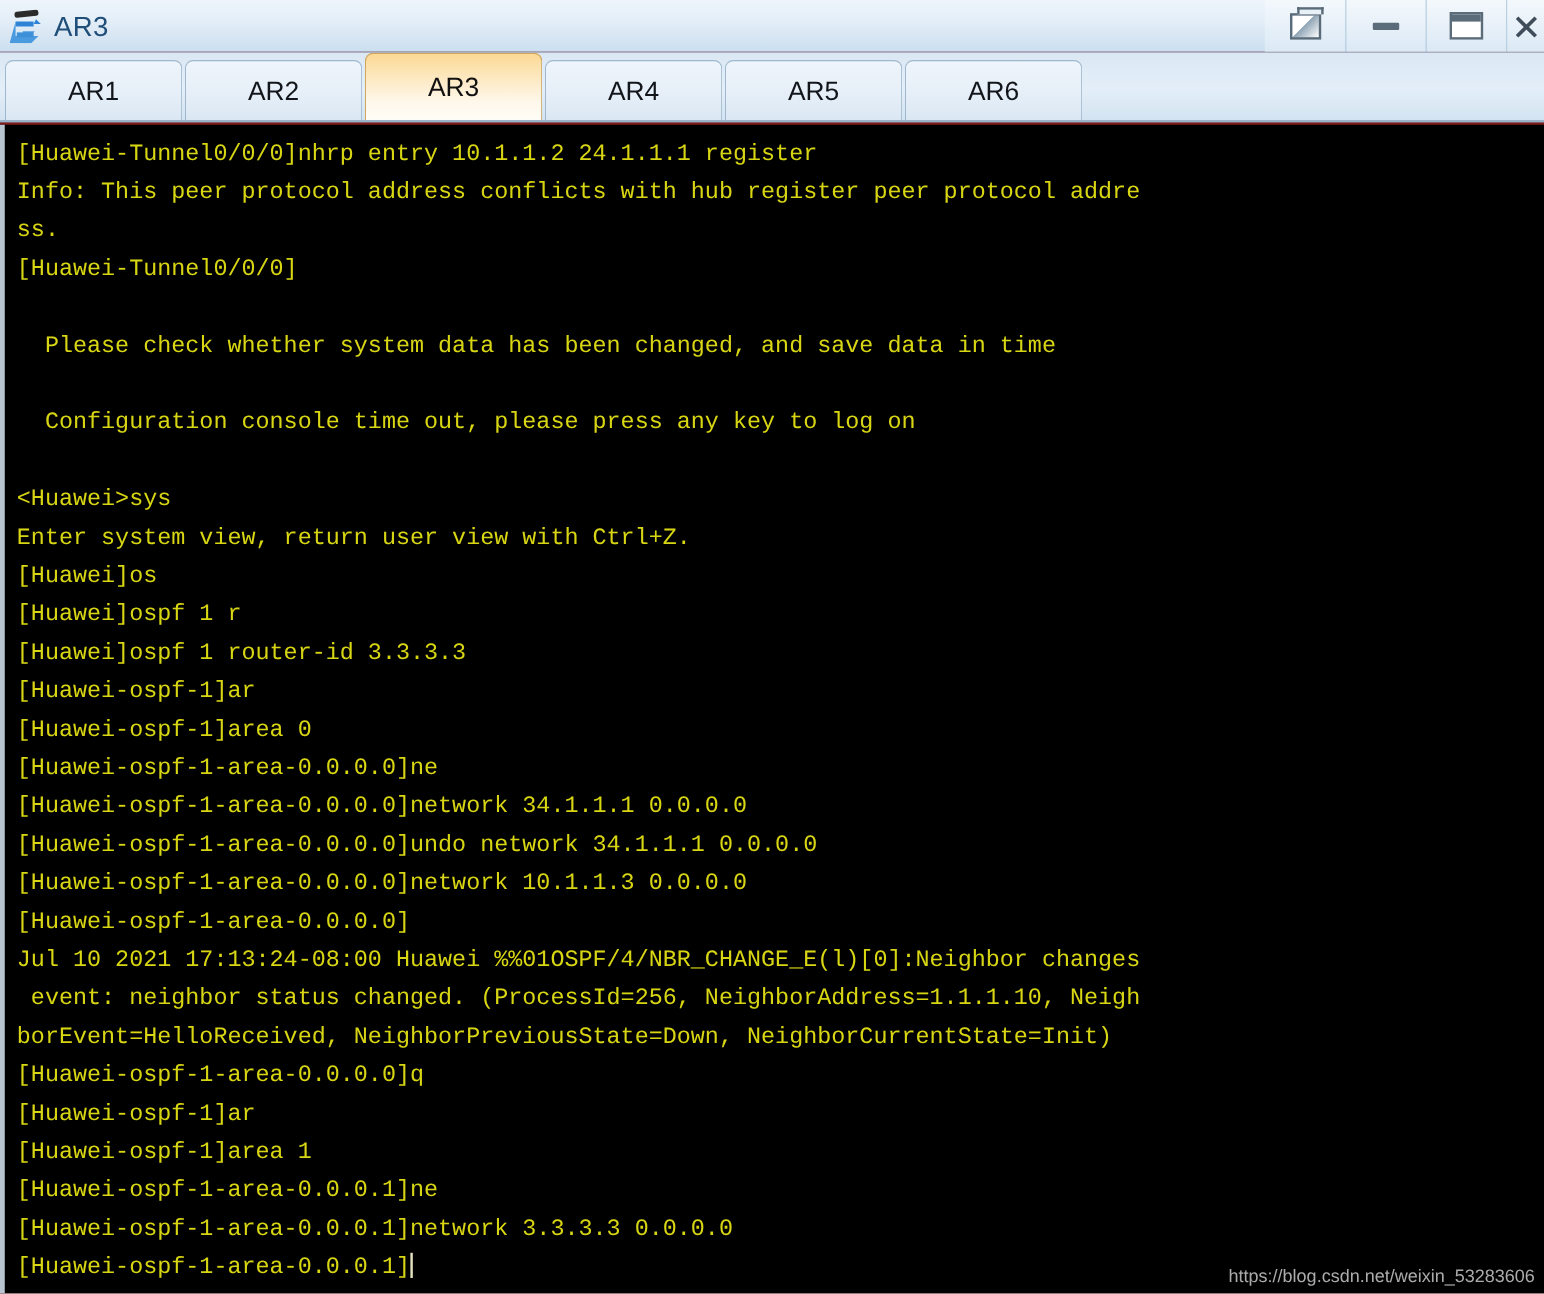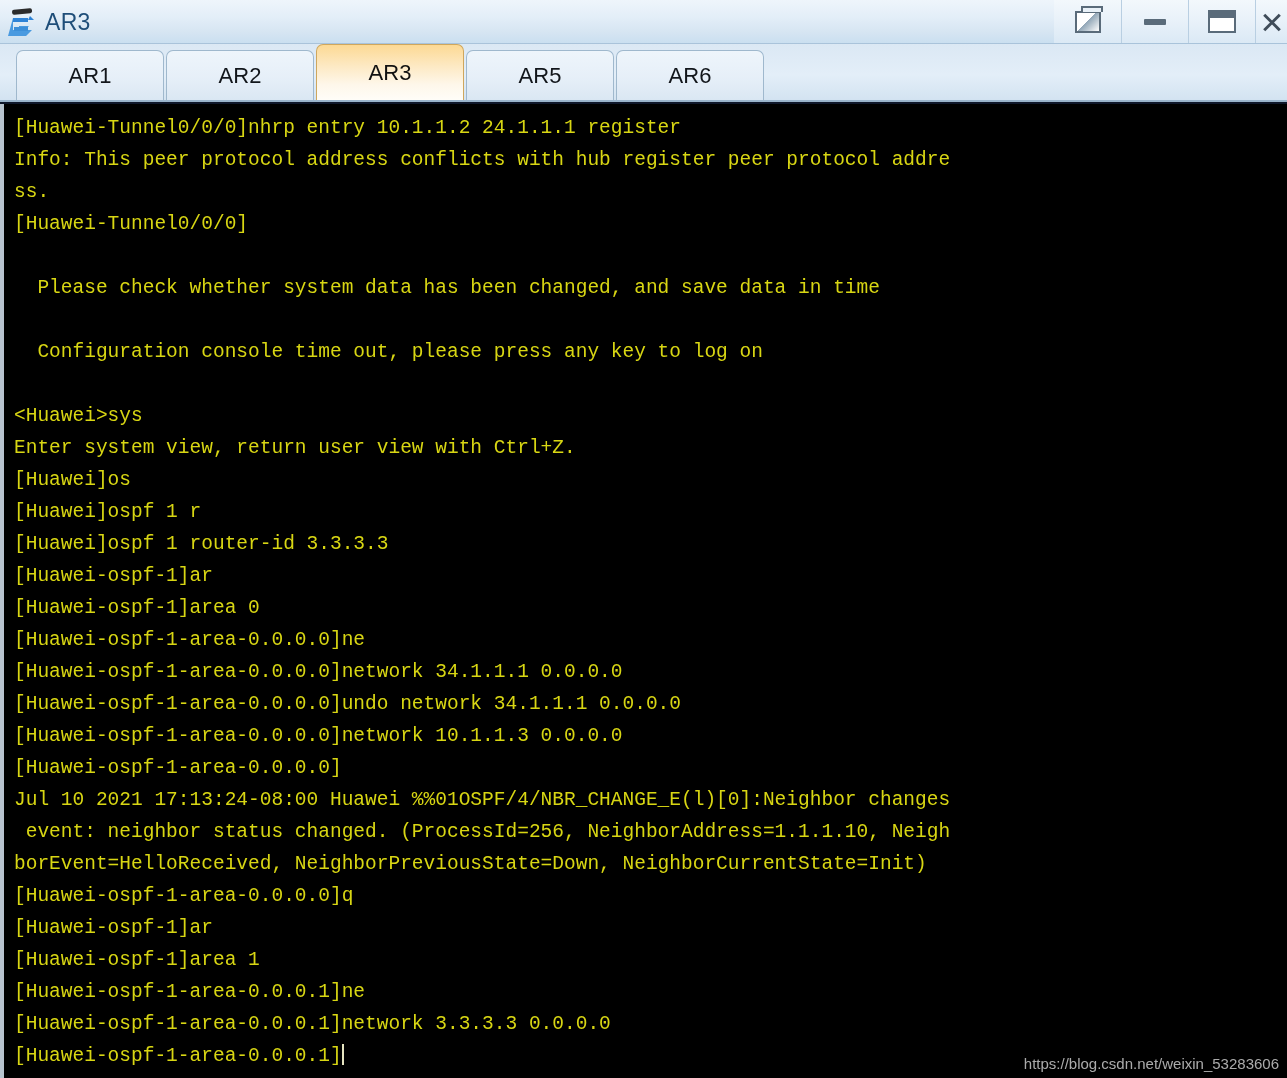"AR3" #app { background: #0f172a -> #7f1d1d }
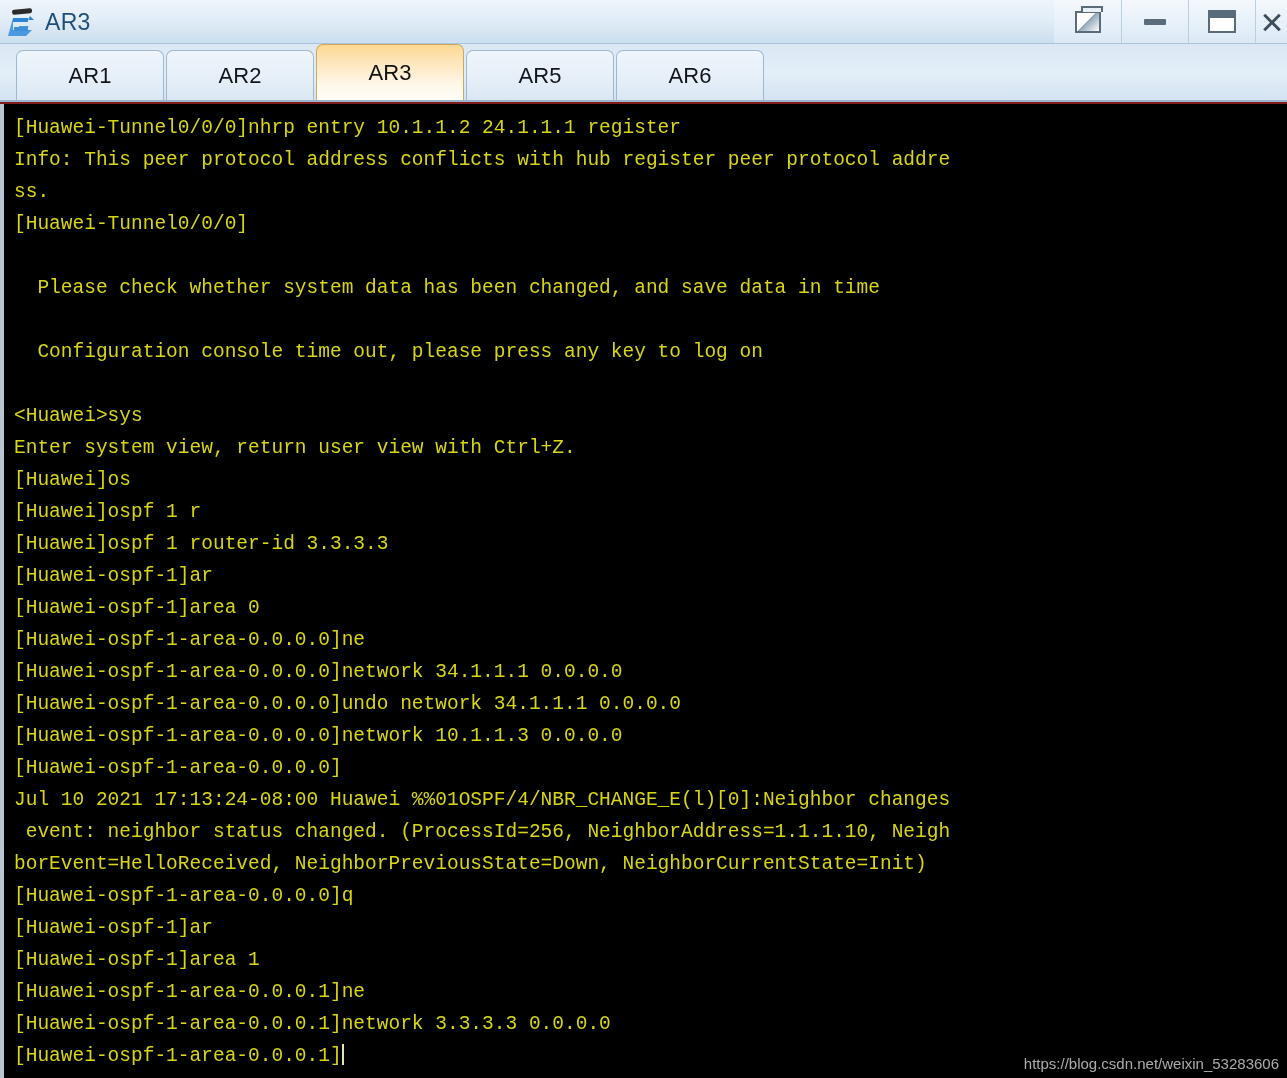"AR1" .tabbar { padding-left: 16px -> 4px }
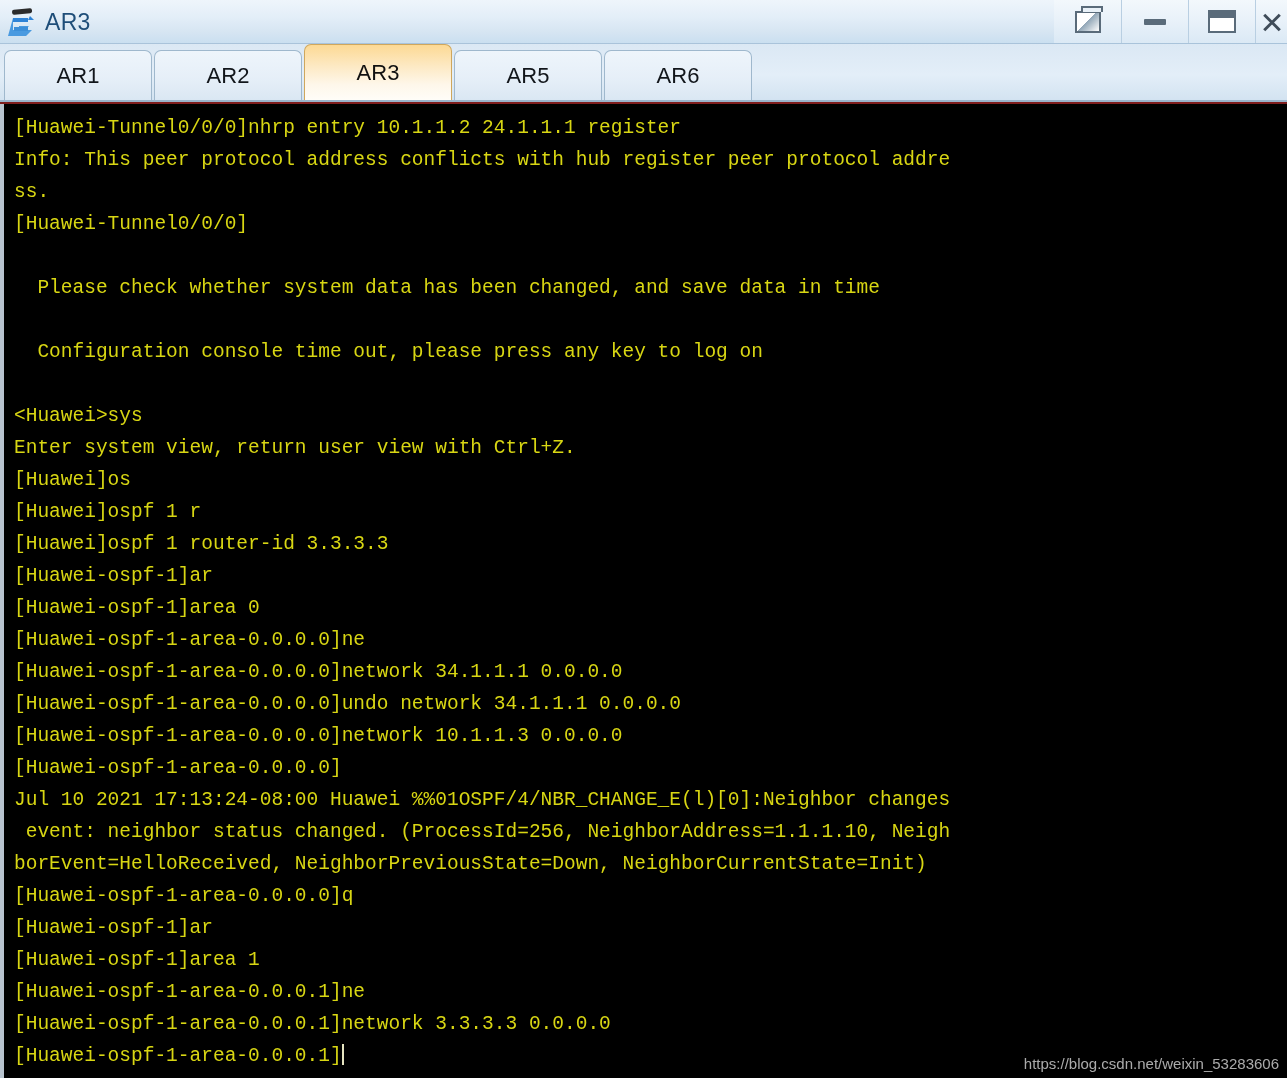"AR4" div.tab { html: none -> <div> <span>AR4</span> </div> }
